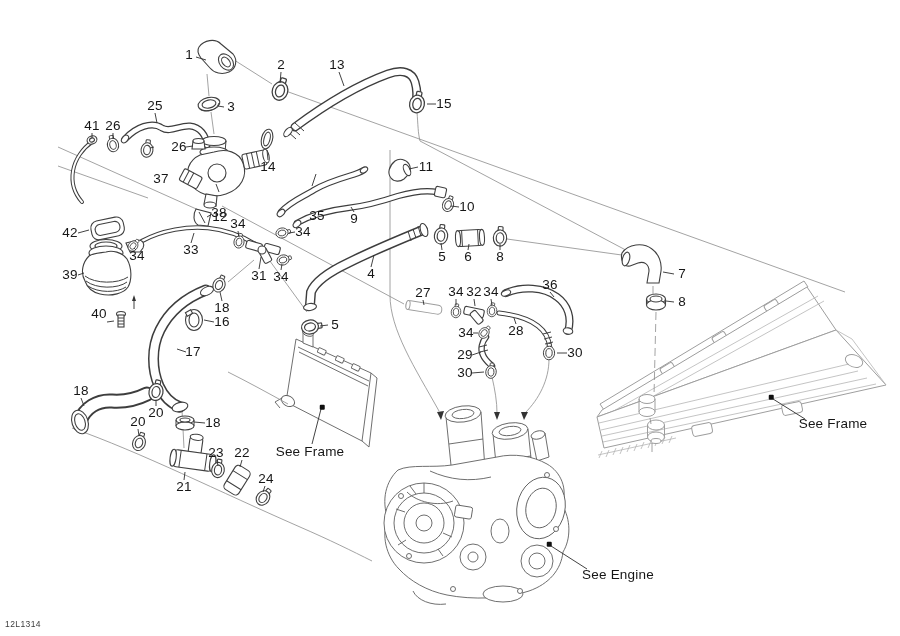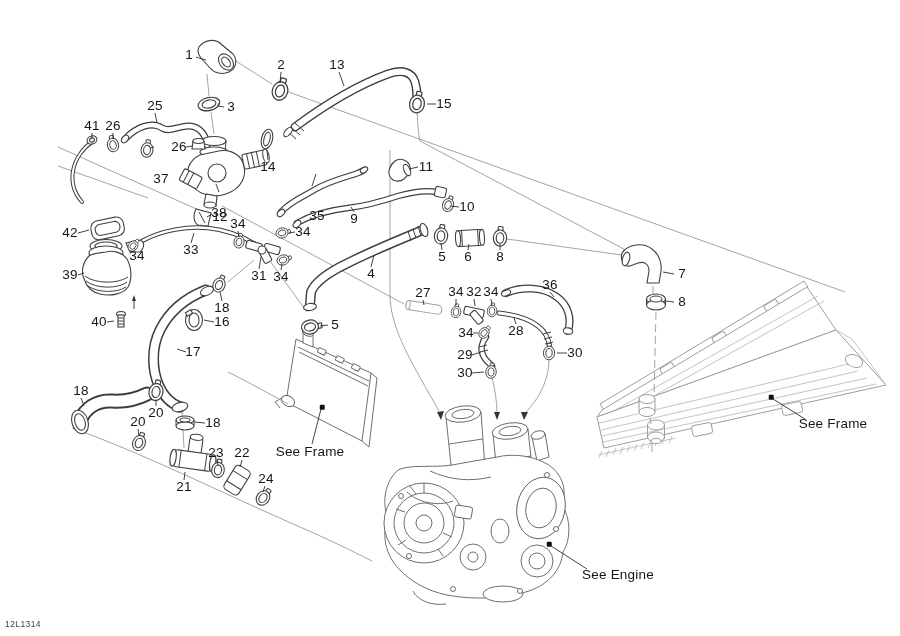"40" span.co { top: 322px -> 314px }
